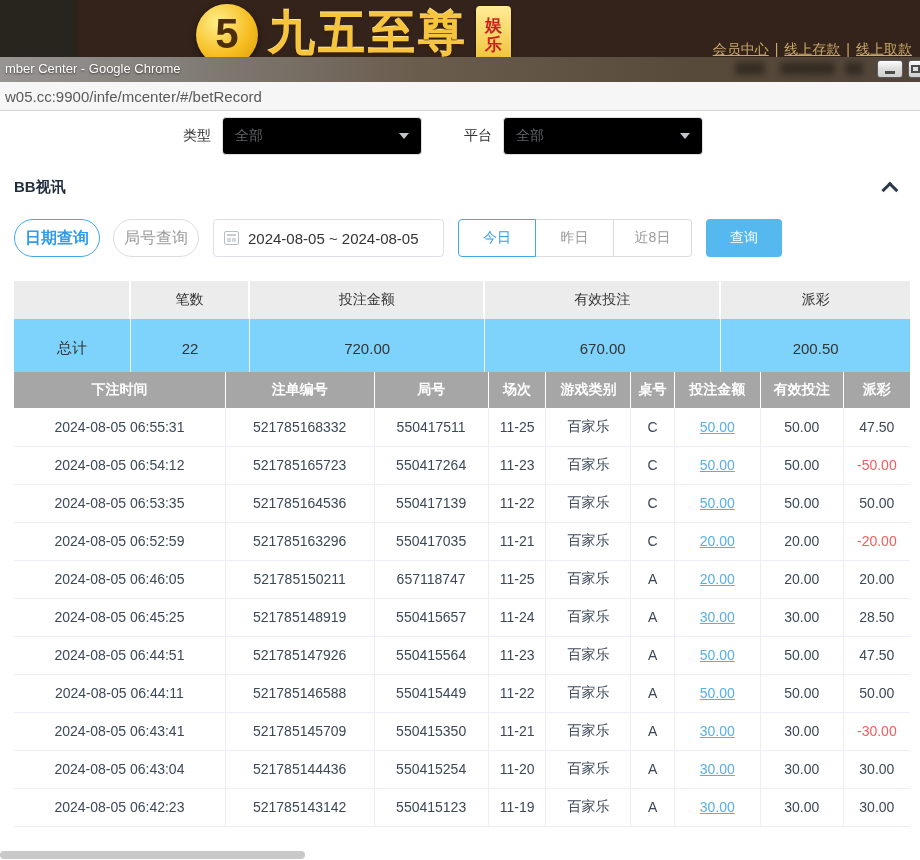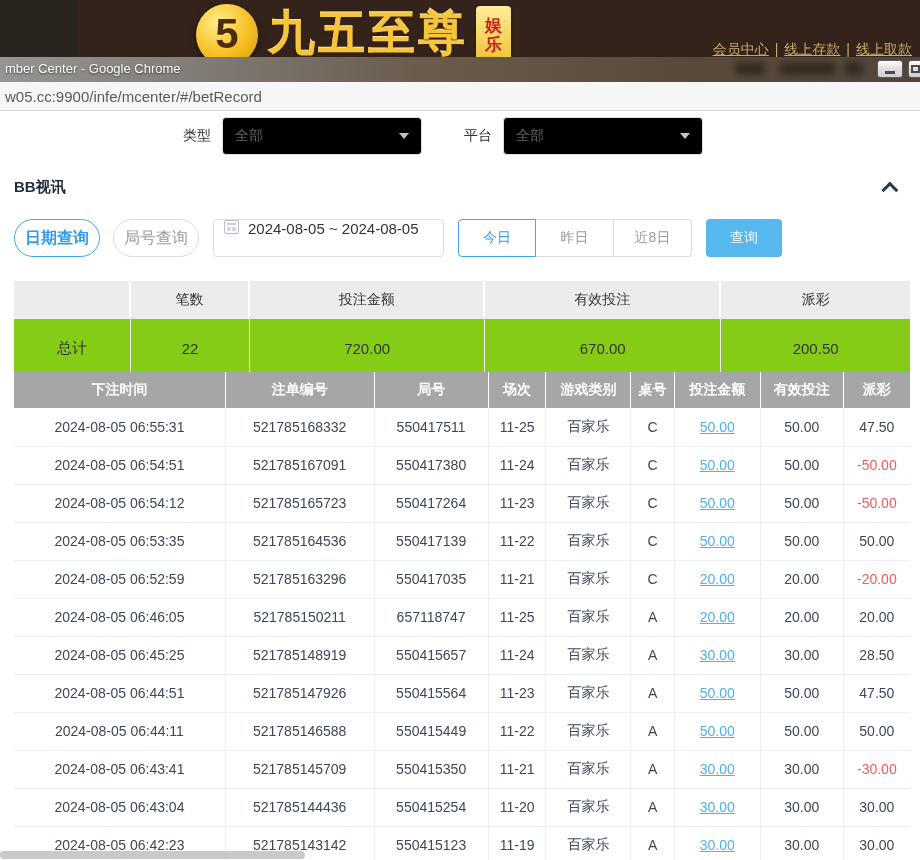"2024-08-05 ~ 2024-08-05" .datebox { align-items: flex-start -> center }
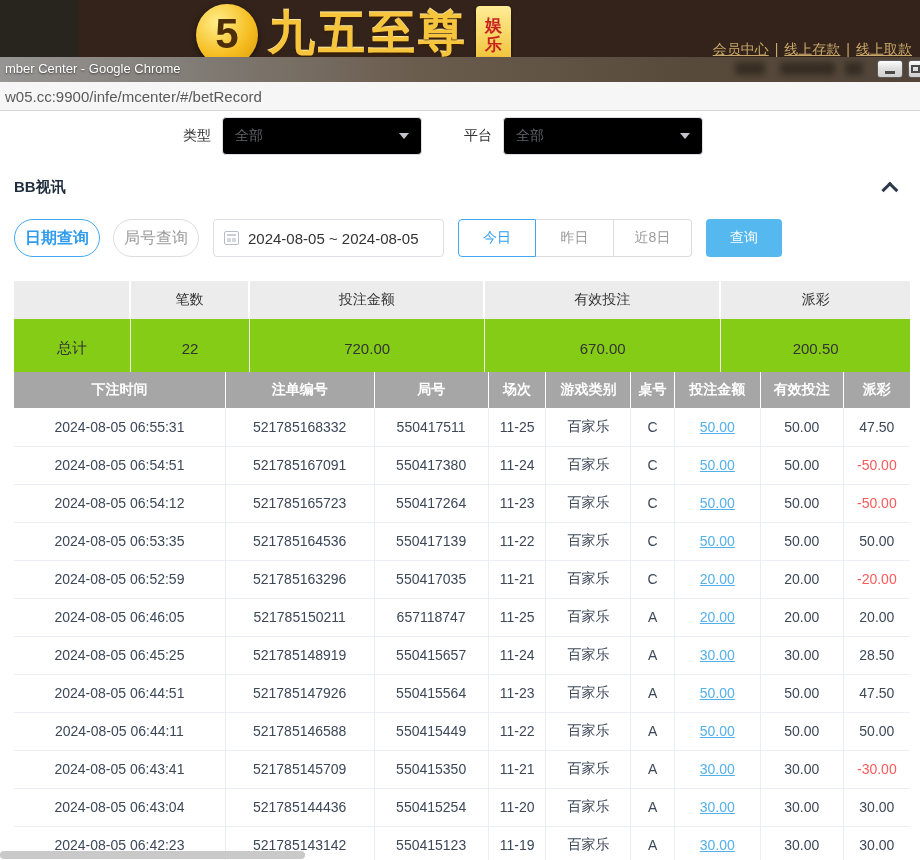"总计" .summary td { background: #84cc16 -> #7dd3fc }
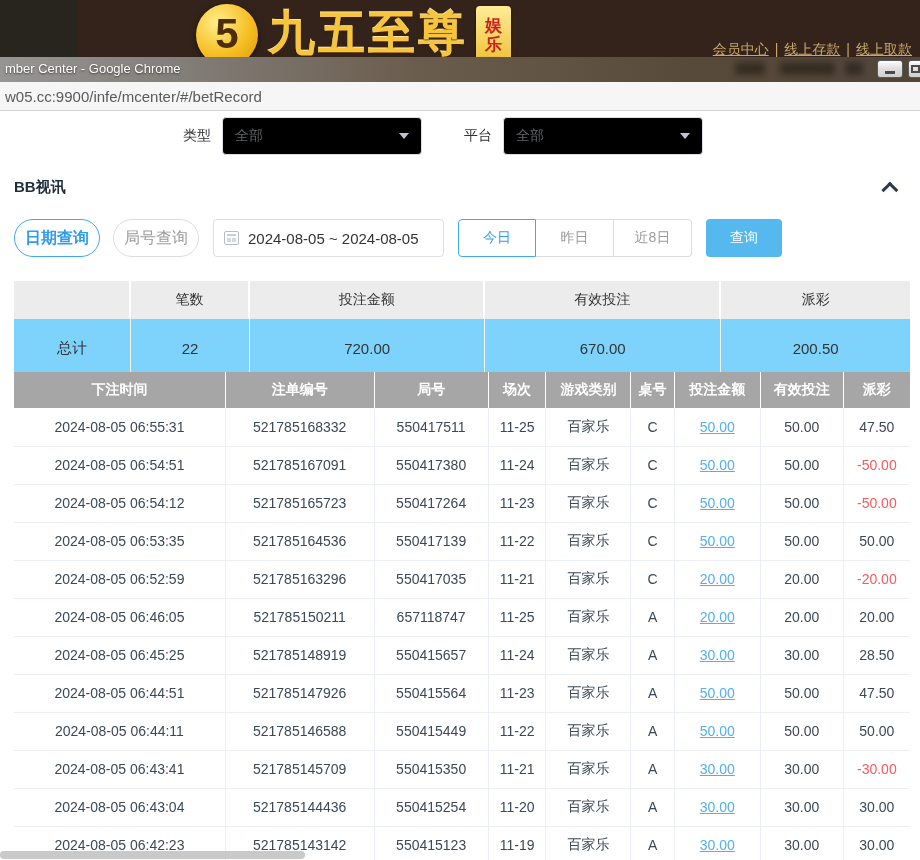"2024-08-05 06:54:51" tr { html: <tr> <td>2024-08-05 06:54:51</td> <td>521785167091</td> <td>550417380</td> <td>11-24</td> <td>百家乐</td> <td>C</td> <td><a>50.00</a></td> <td>50.00</td> <td>-50.00</td> </tr> -> none }
